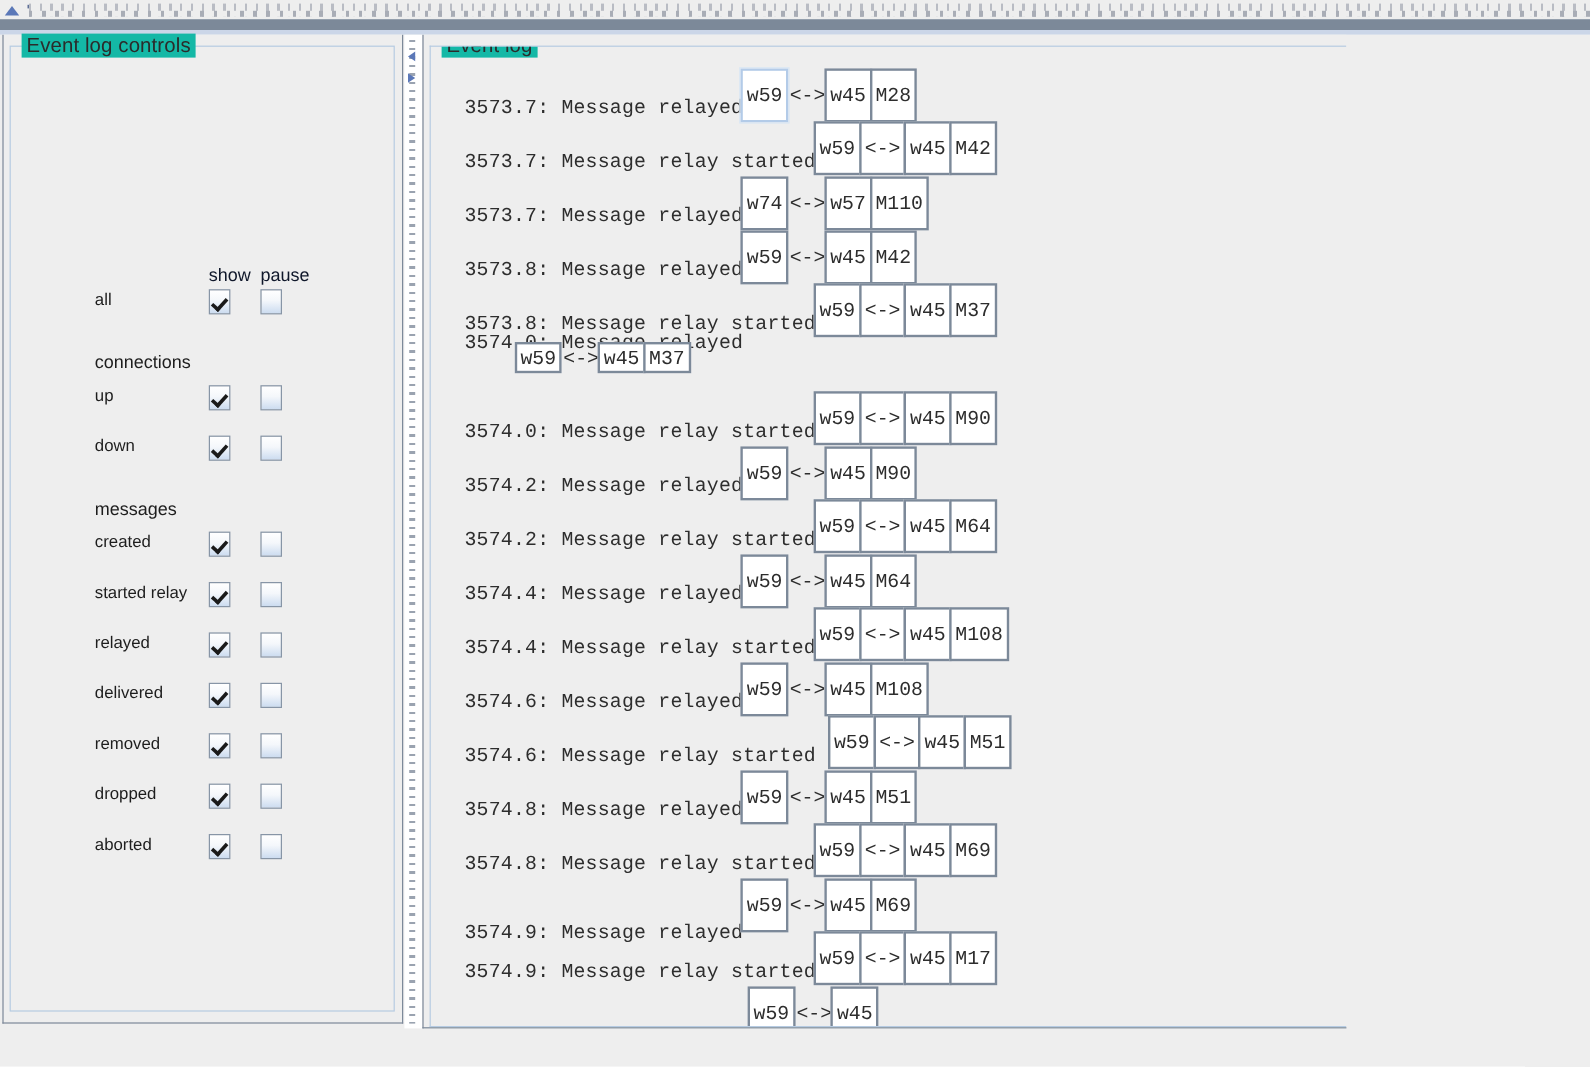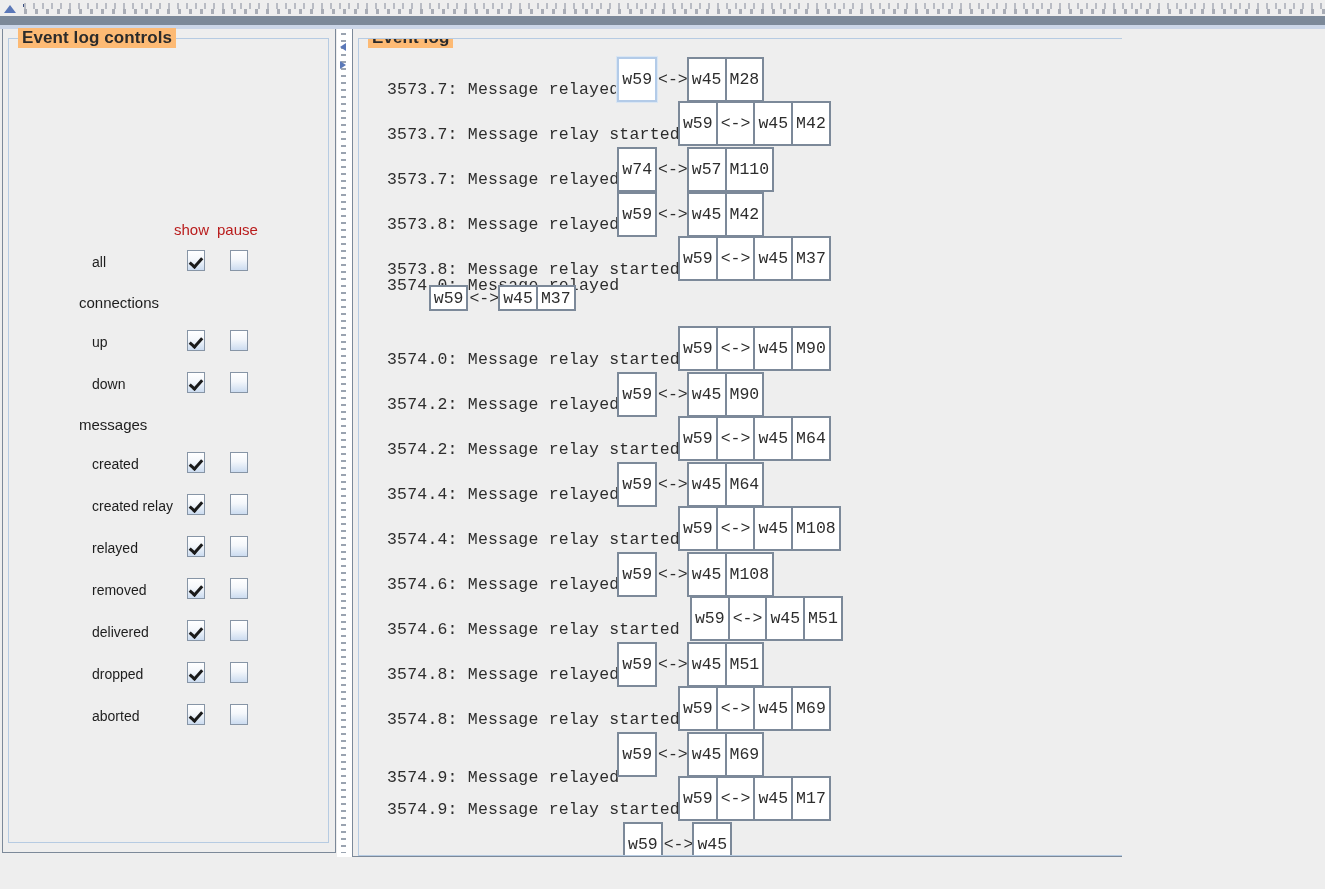"Event log controls" .group-title { background: #fdba74 -> #14b8a6; font-weight: bold -> none }
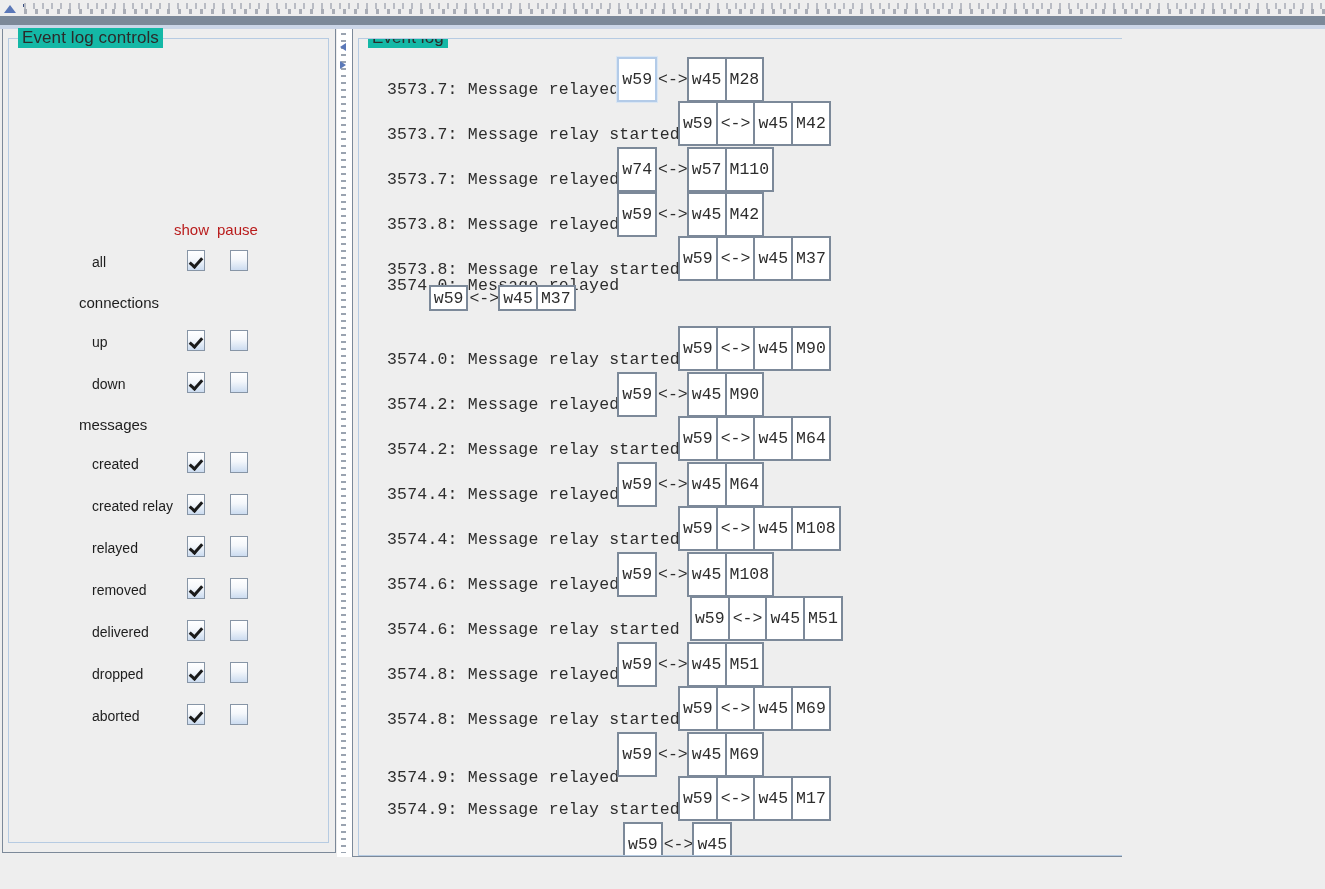"show" .cb-head .h { color: #b91c1c -> #0f172a }
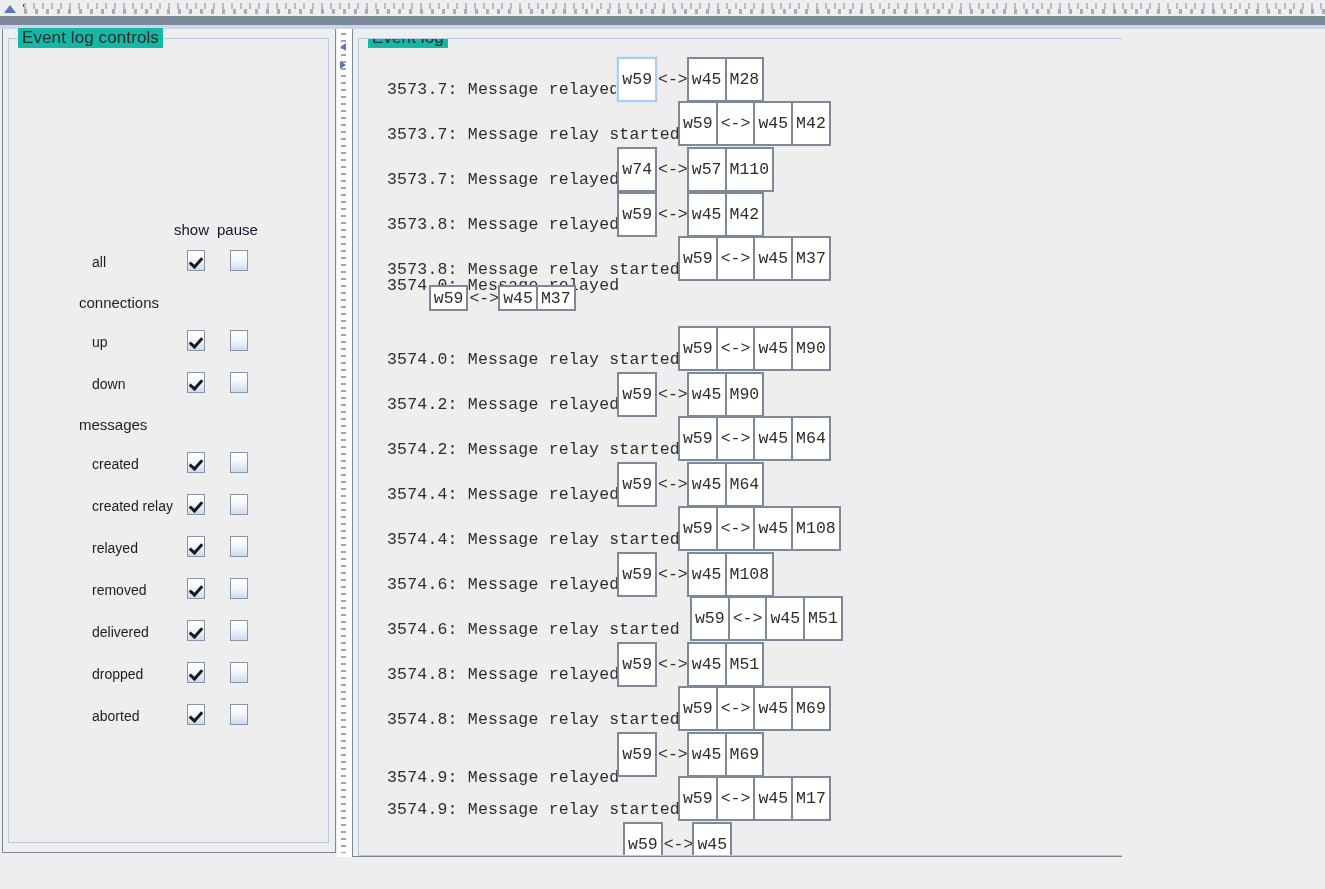"all" .cb-row { align-items: center -> none; margin-left: 13px -> none }
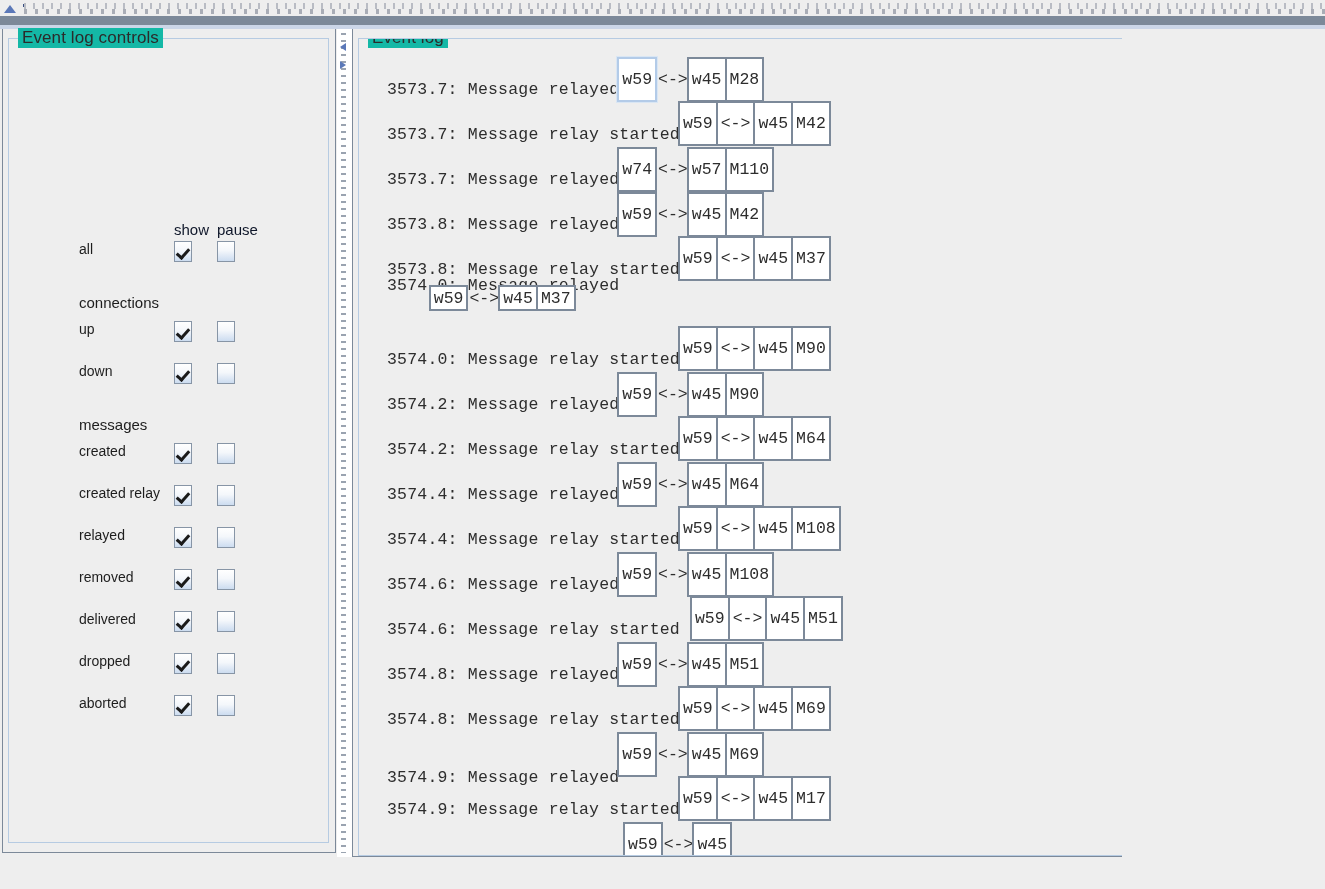"created relay" span.lbl { text: created -> started }
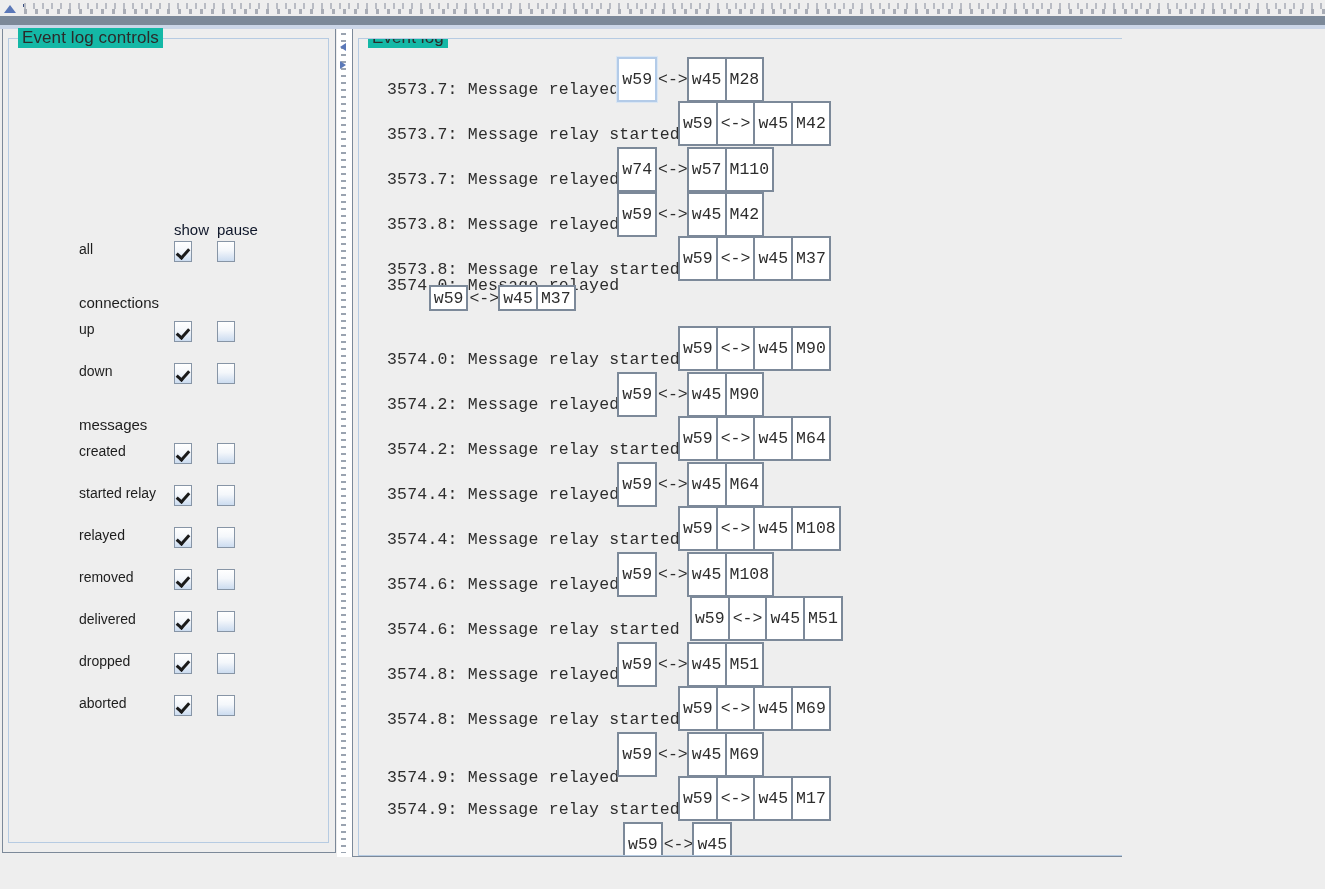"removed" div.cb-row { order: before "delivered" -> after "delivered" }
